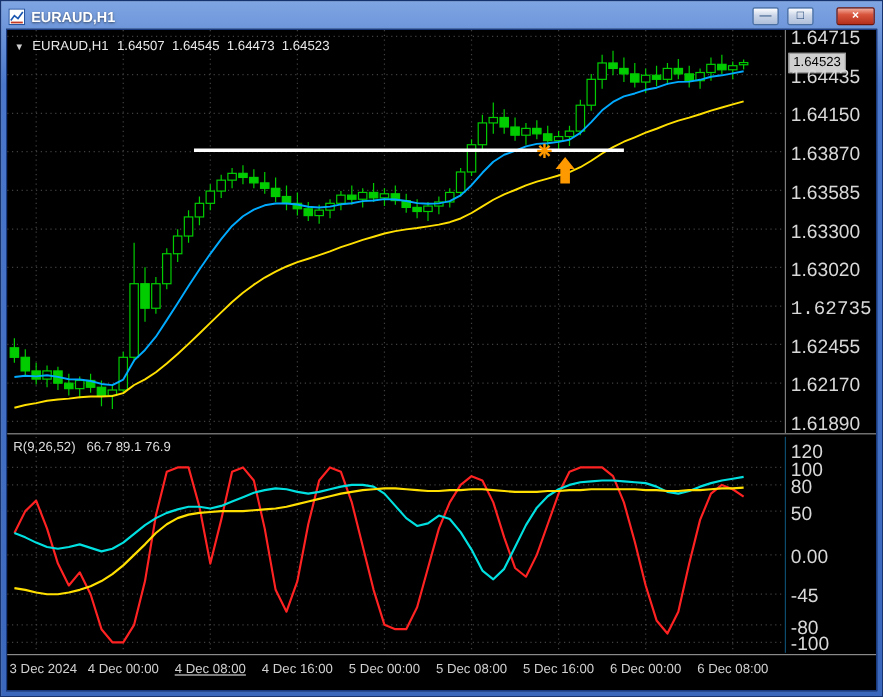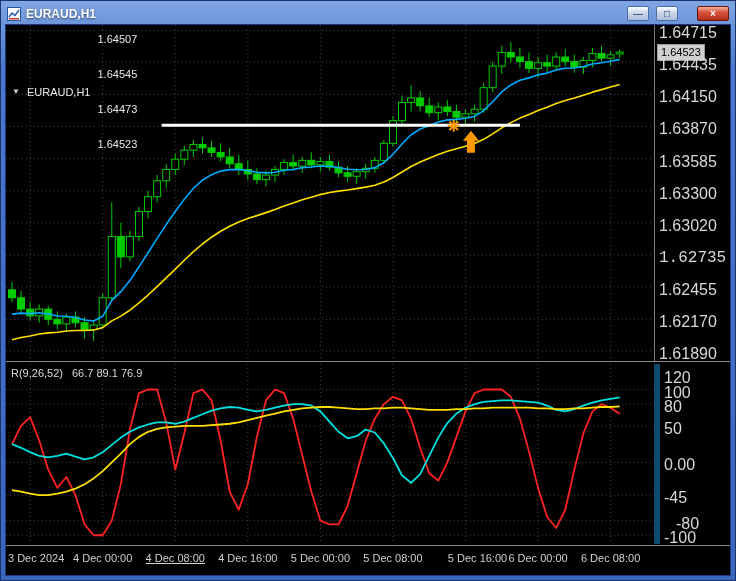"1.64507" .ohlc { flex-direction: column -> none; gap: 23px -> 6px }
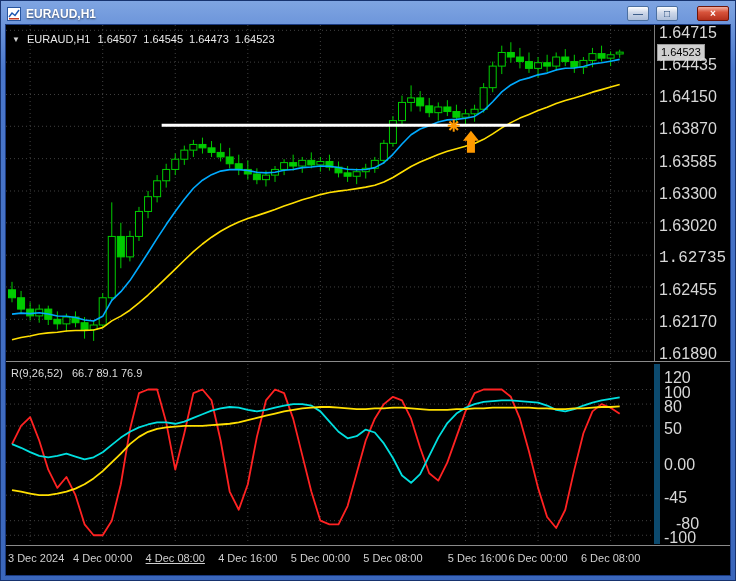"120" .ind-axis { border-left: 6px solid #0c4a6e -> 1px solid #0c4a6e }
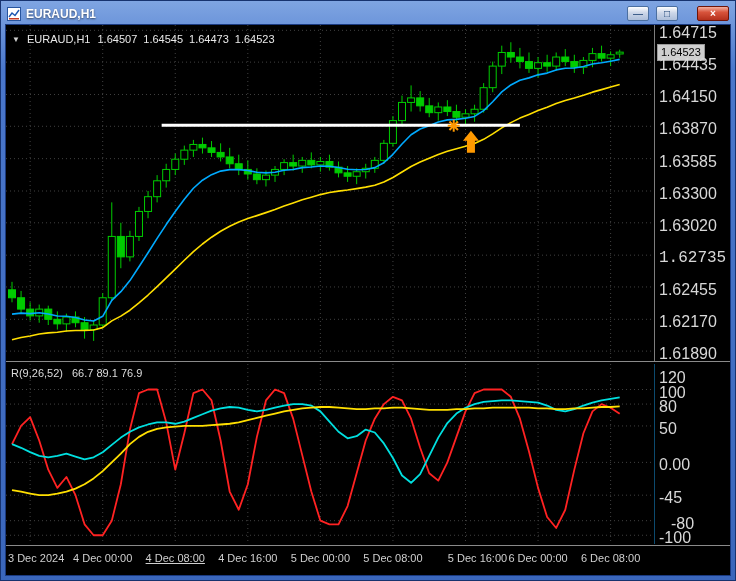"-80" span.axis-label { margin-left: 12px -> none }
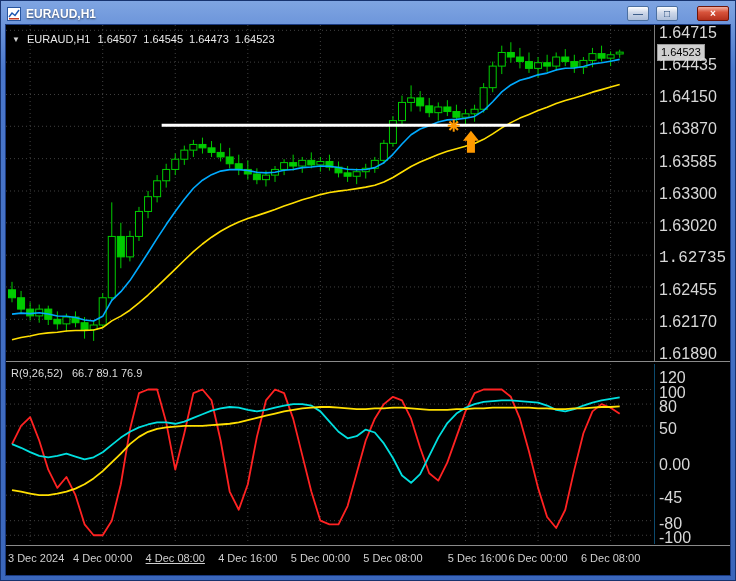"5 Dec 16:00" span.time-label { margin-left: 12px -> none }
